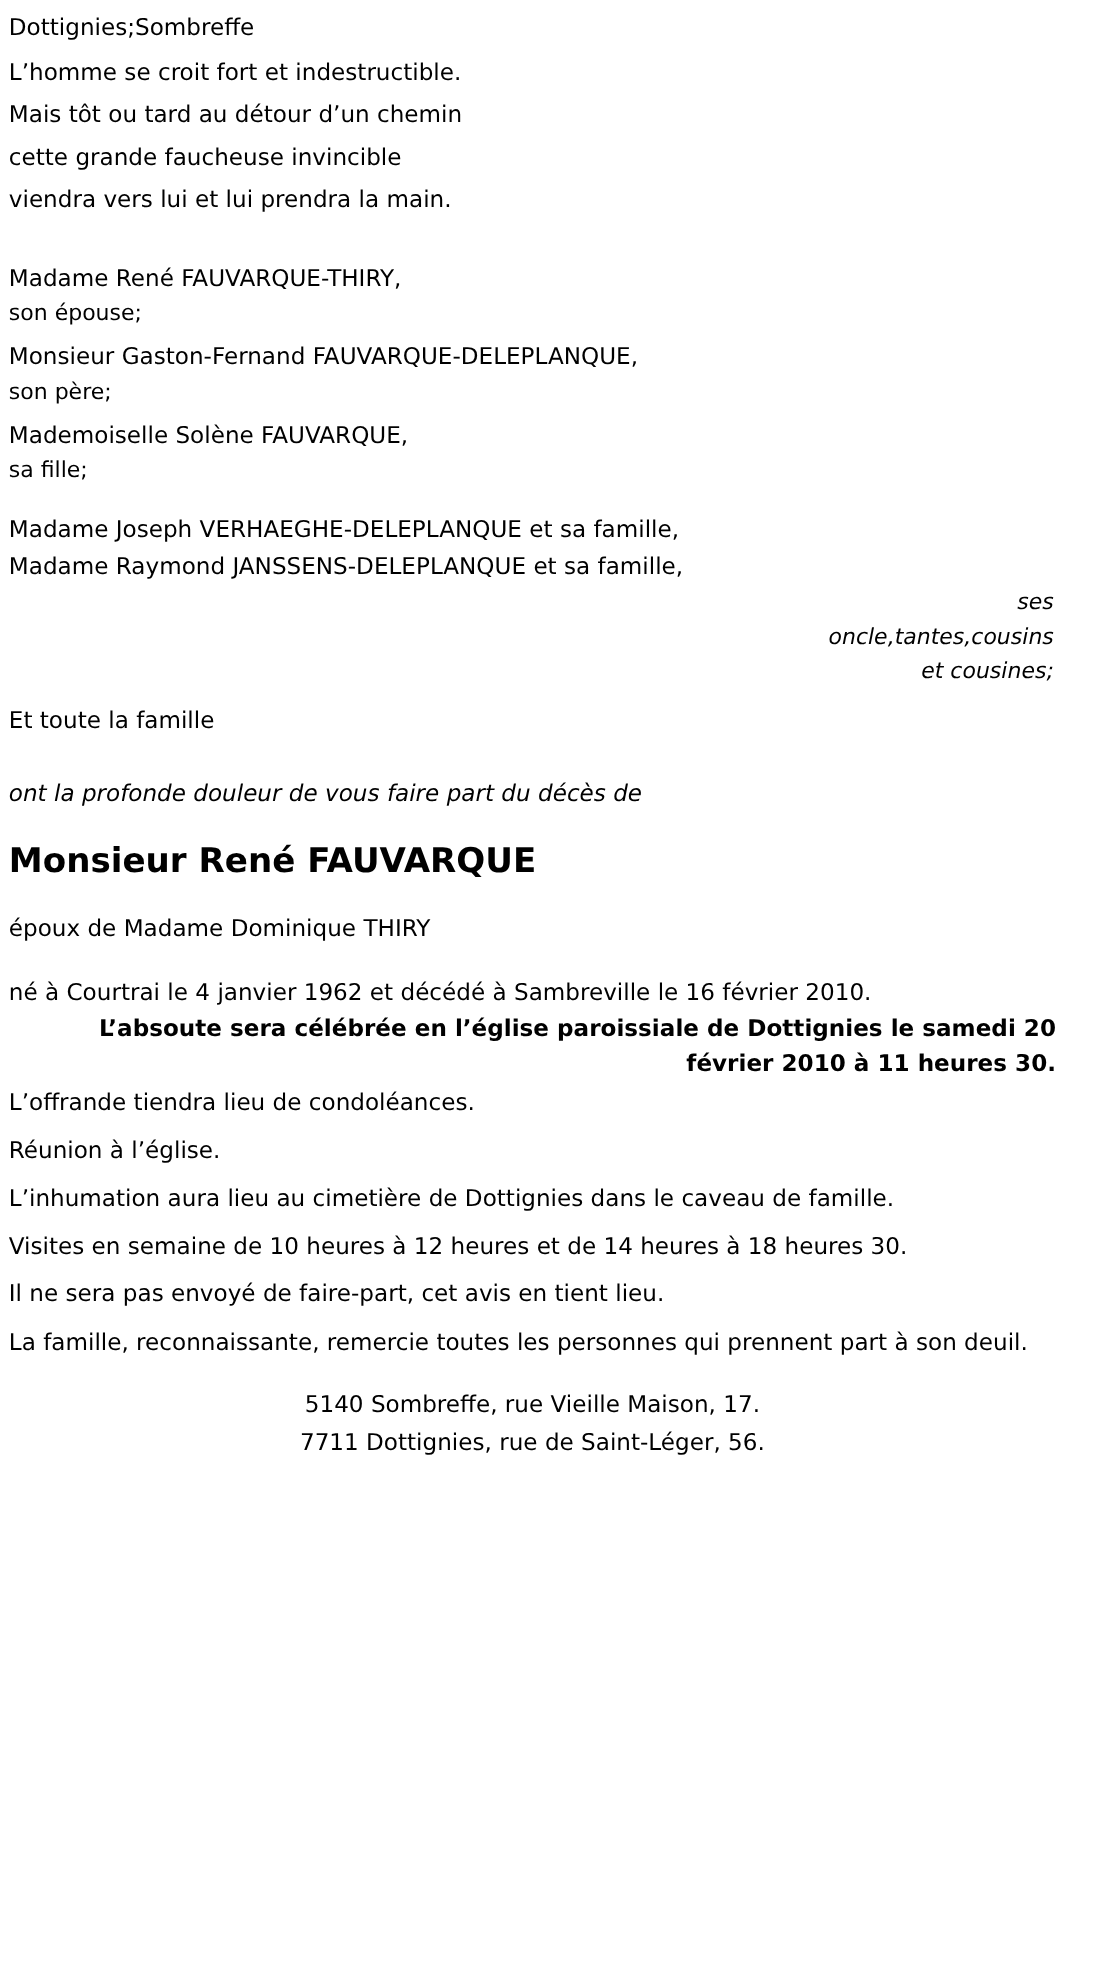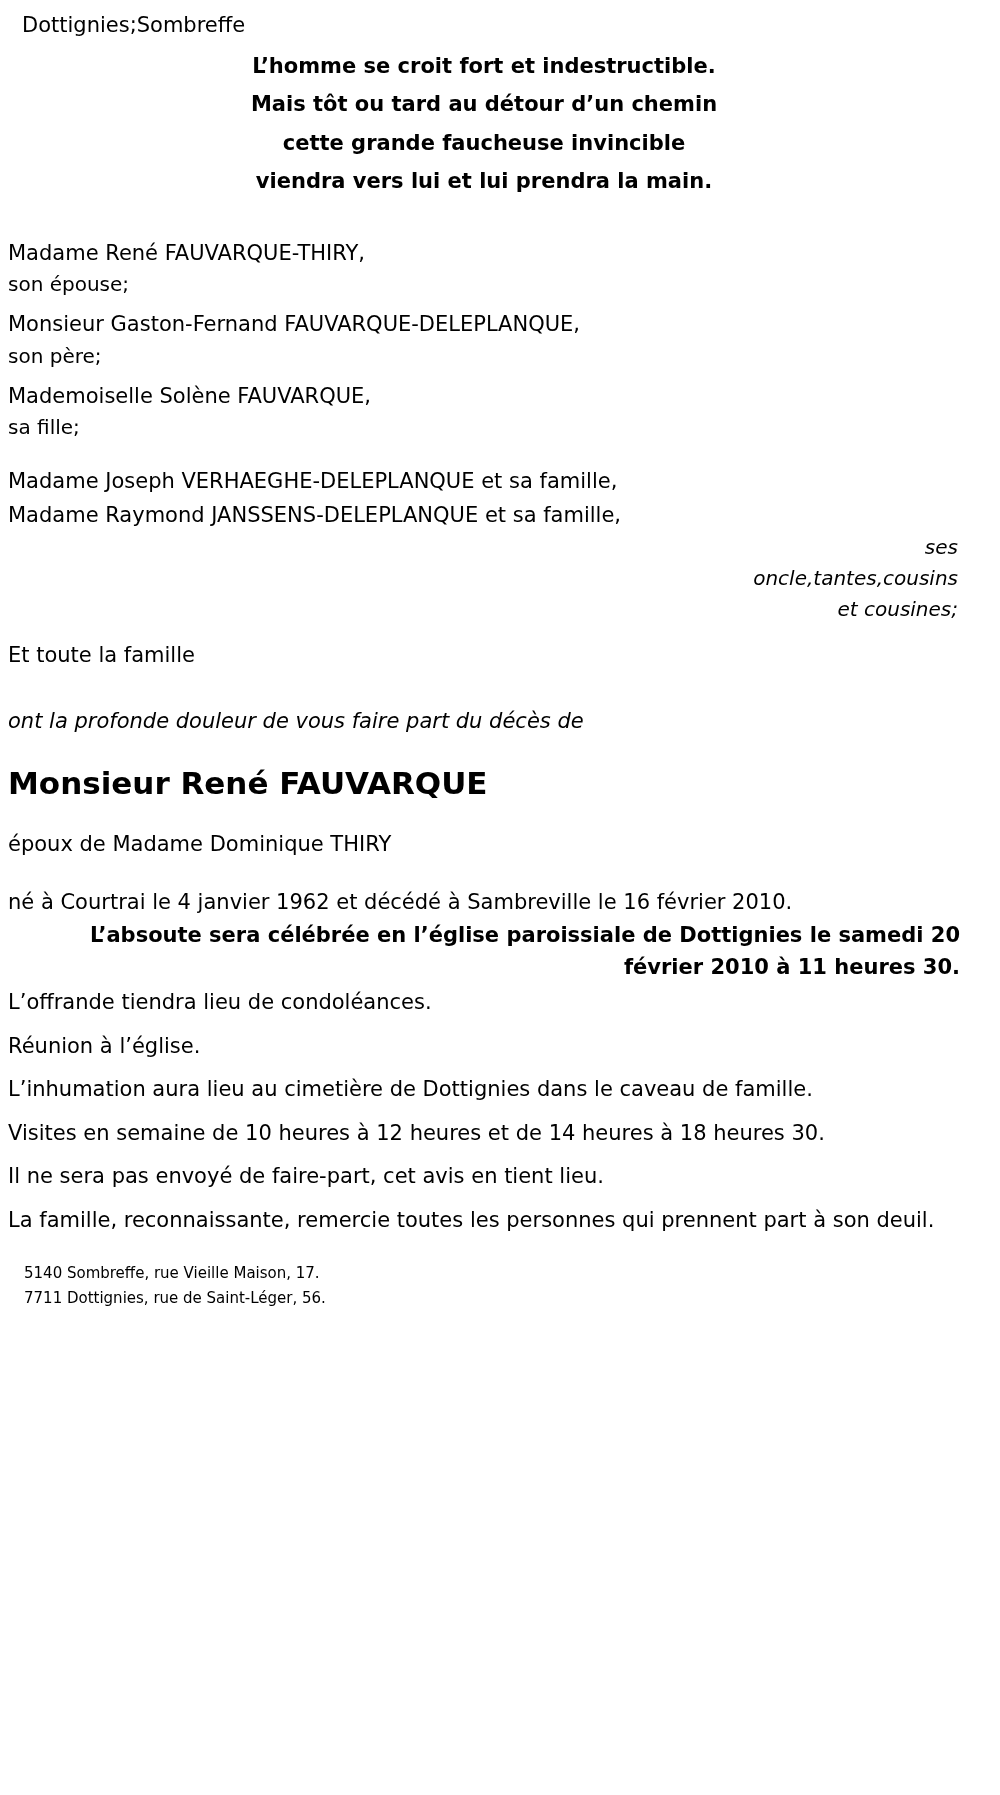"Dottignies;Sombreffe" .loc { margin: 0 0 8px 14px -> 0 0 8px 0 }
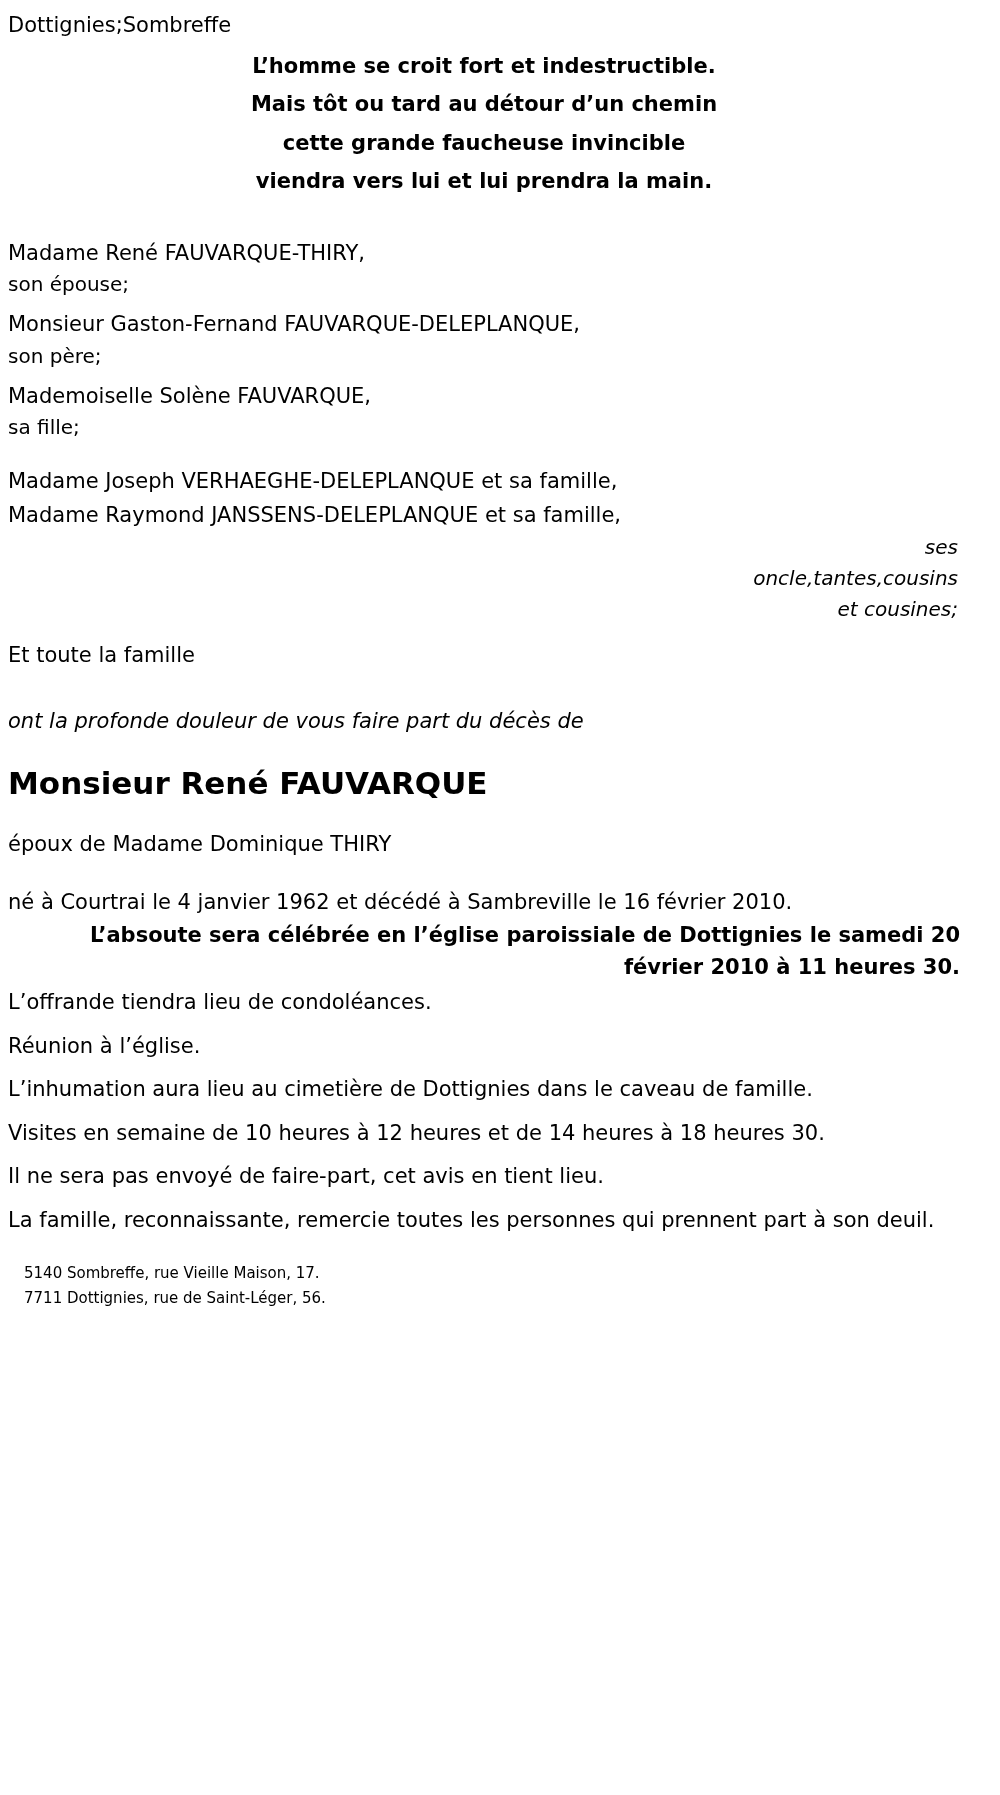"L’homme se croit fort et" .poem { font-weight: bold -> normal; text-align: center -> none }
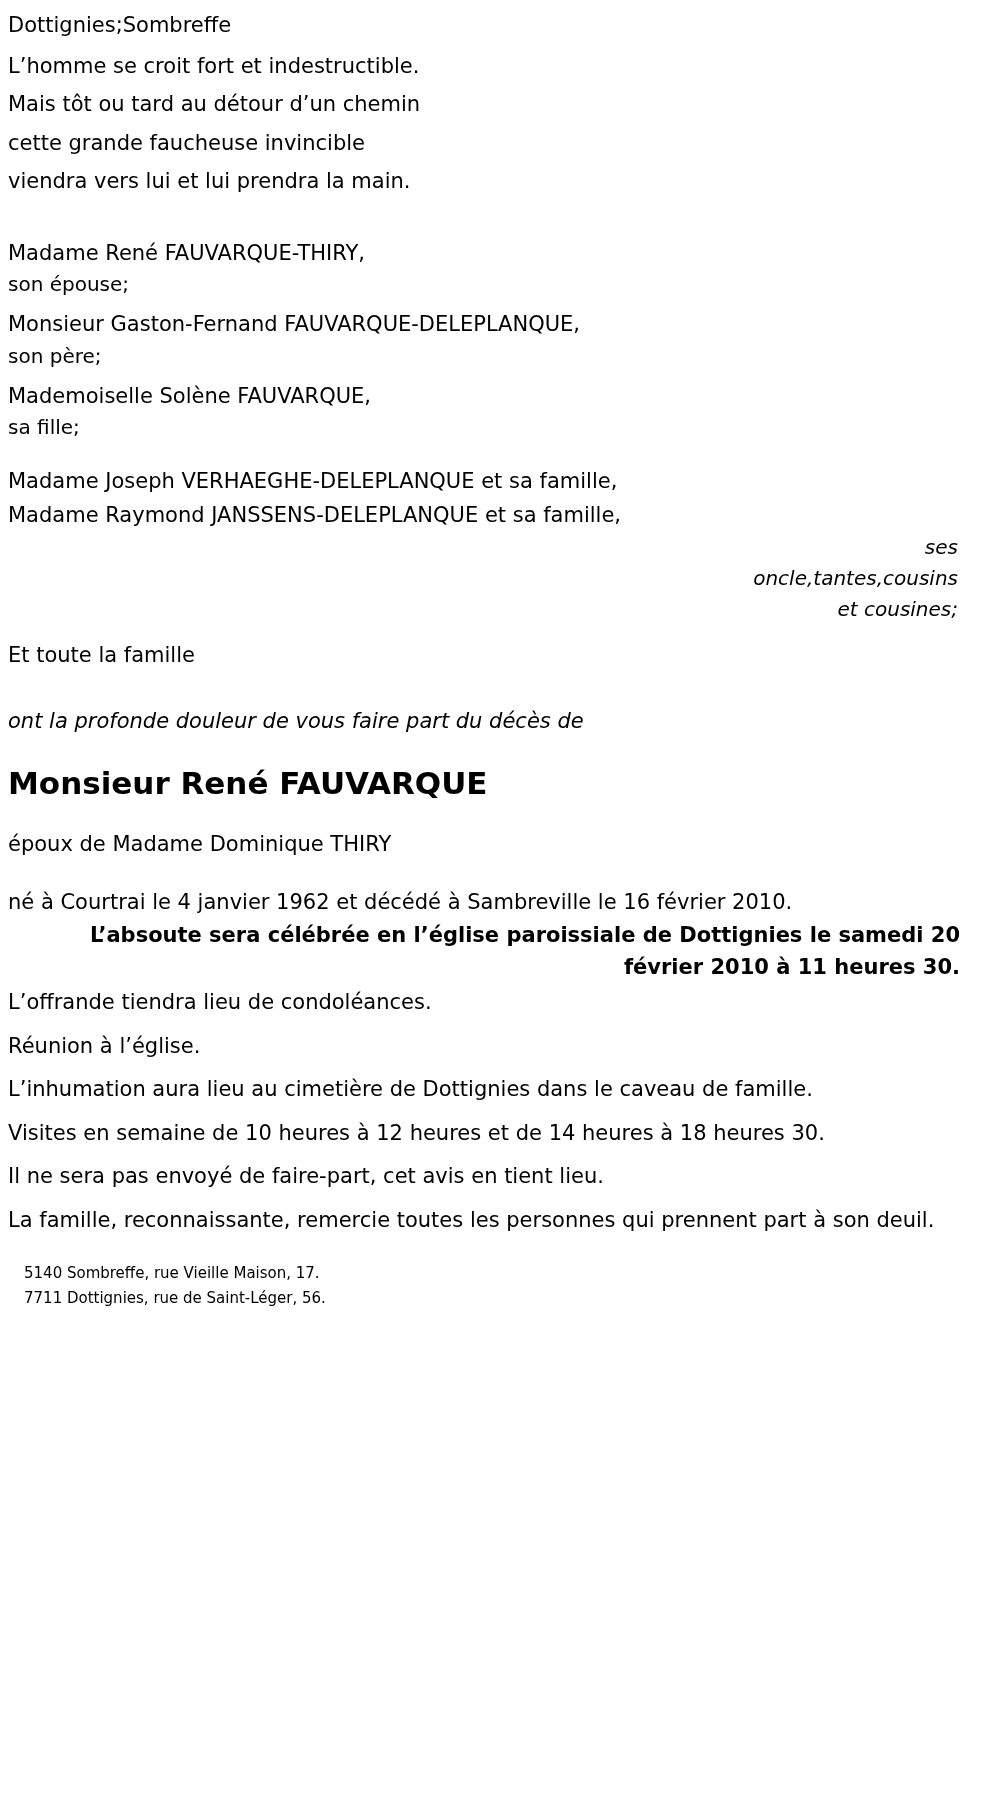"5140 Sombreffe, rue Vieille Maison," .address { font-size: 15px -> 21px; margin: 0 0 2px 16px -> 0 0 2px 0; text-align: none -> center }
